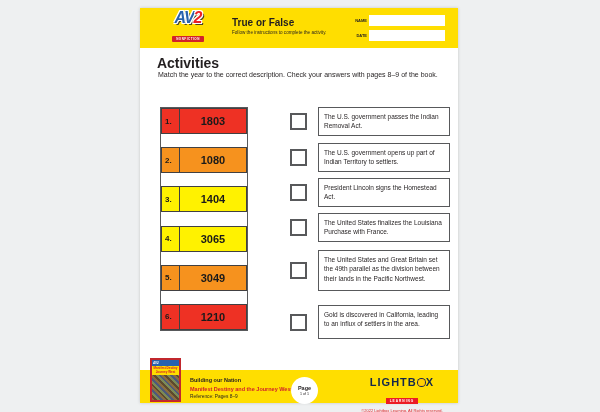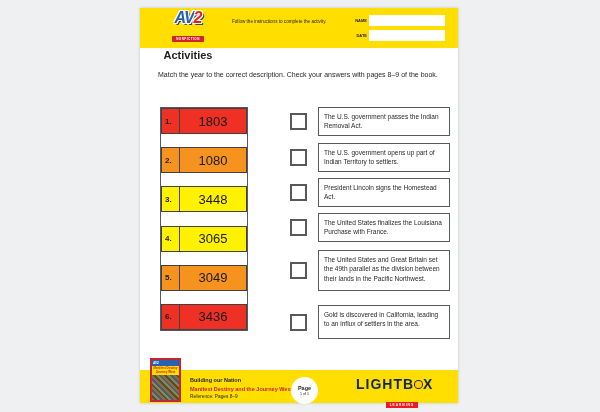"True or False" div.sheet-title { html: none -> <div>True or False</div> }
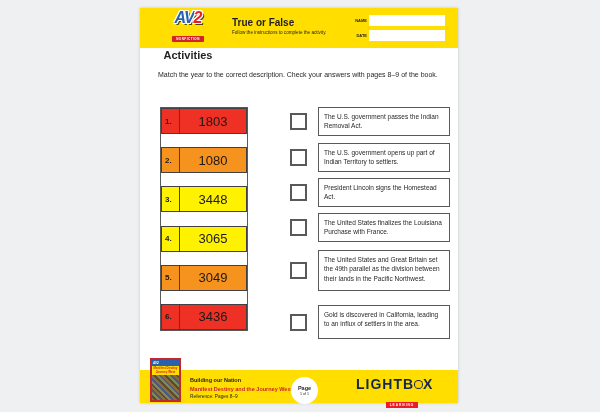"Activities" .activities { font-size: 11px -> 14px; margin-top: 5px -> 11px }
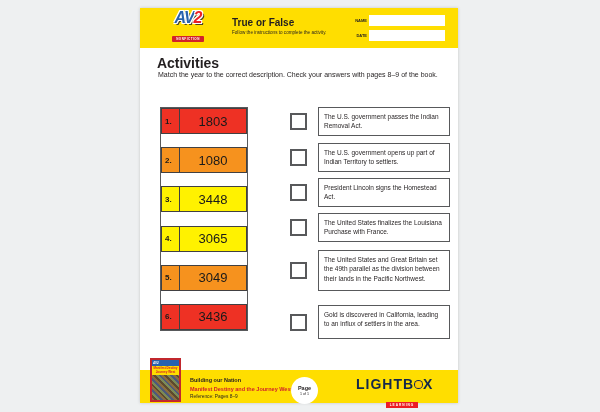"1803" .year-cell { font-size: 13px -> 11px; font-weight: normal -> bold }
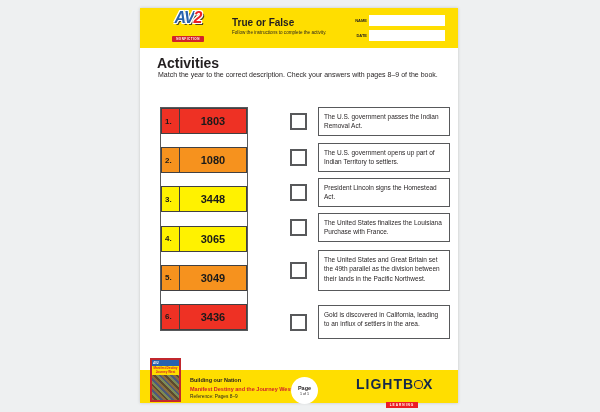"3448" div.year-cell { text: 3448 -> 1404 }
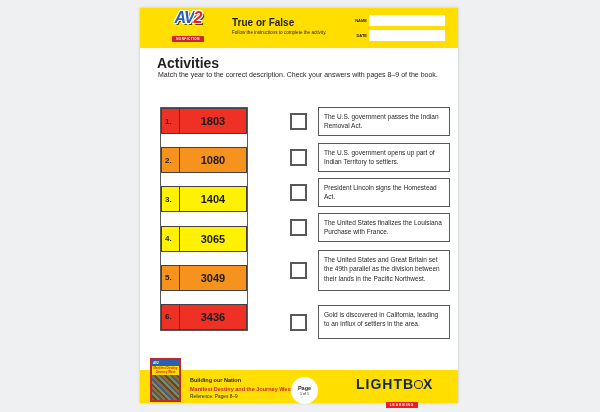"3436" div.year-cell { text: 3436 -> 1210 }
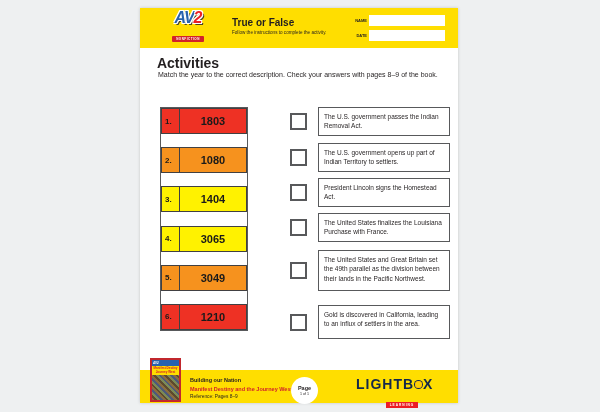"LIGHTB" .brand-logo { font-size: 14px -> 11px; justify-content: none -> center }
